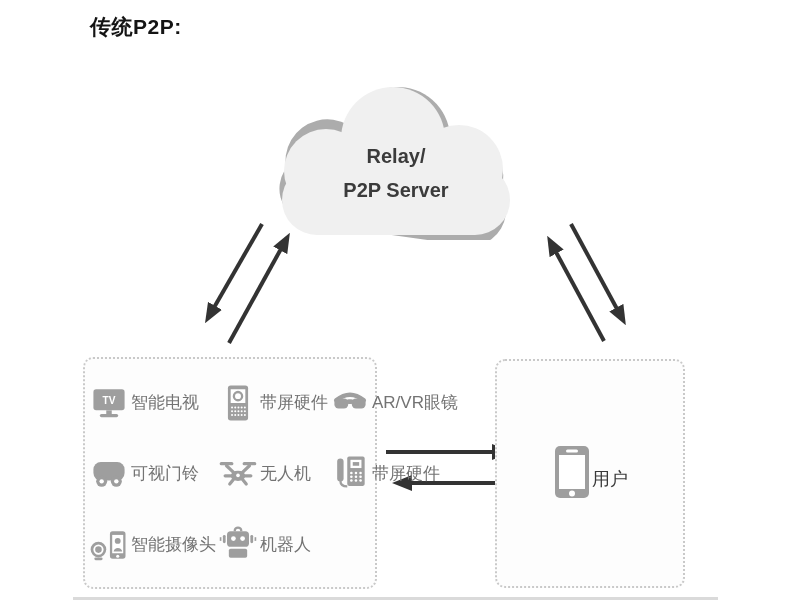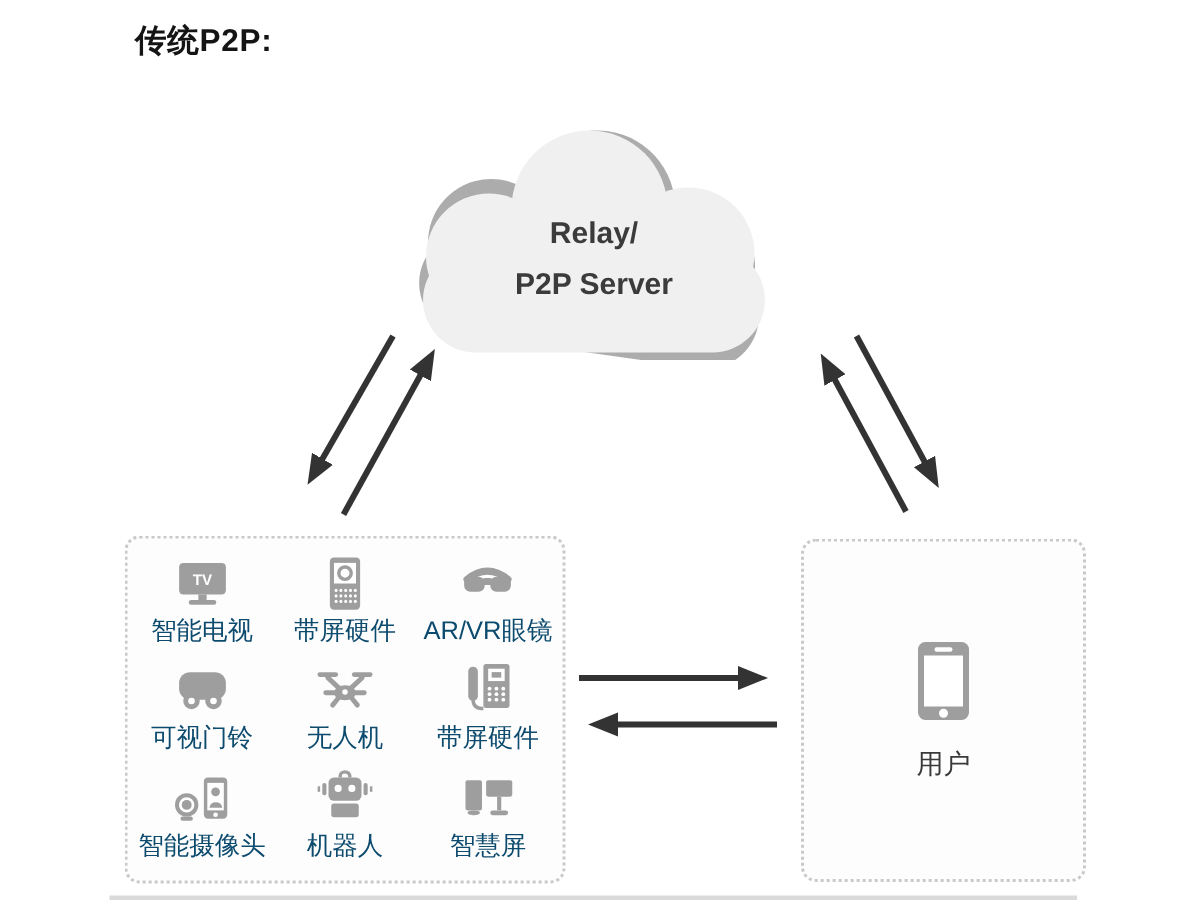"TV" .device-cell { flex-direction: column -> row }
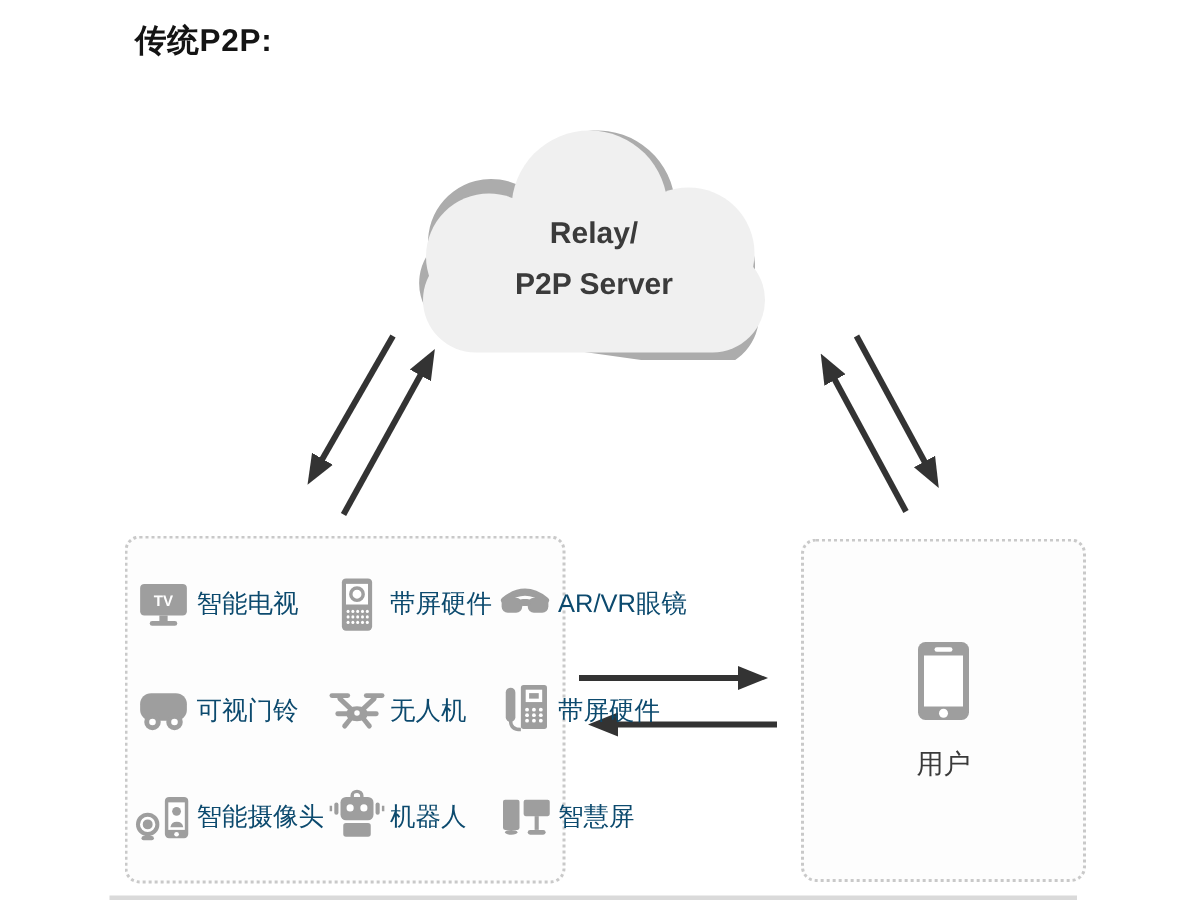"智能电视" .device-label { color: #0c4a6e -> #737373 }
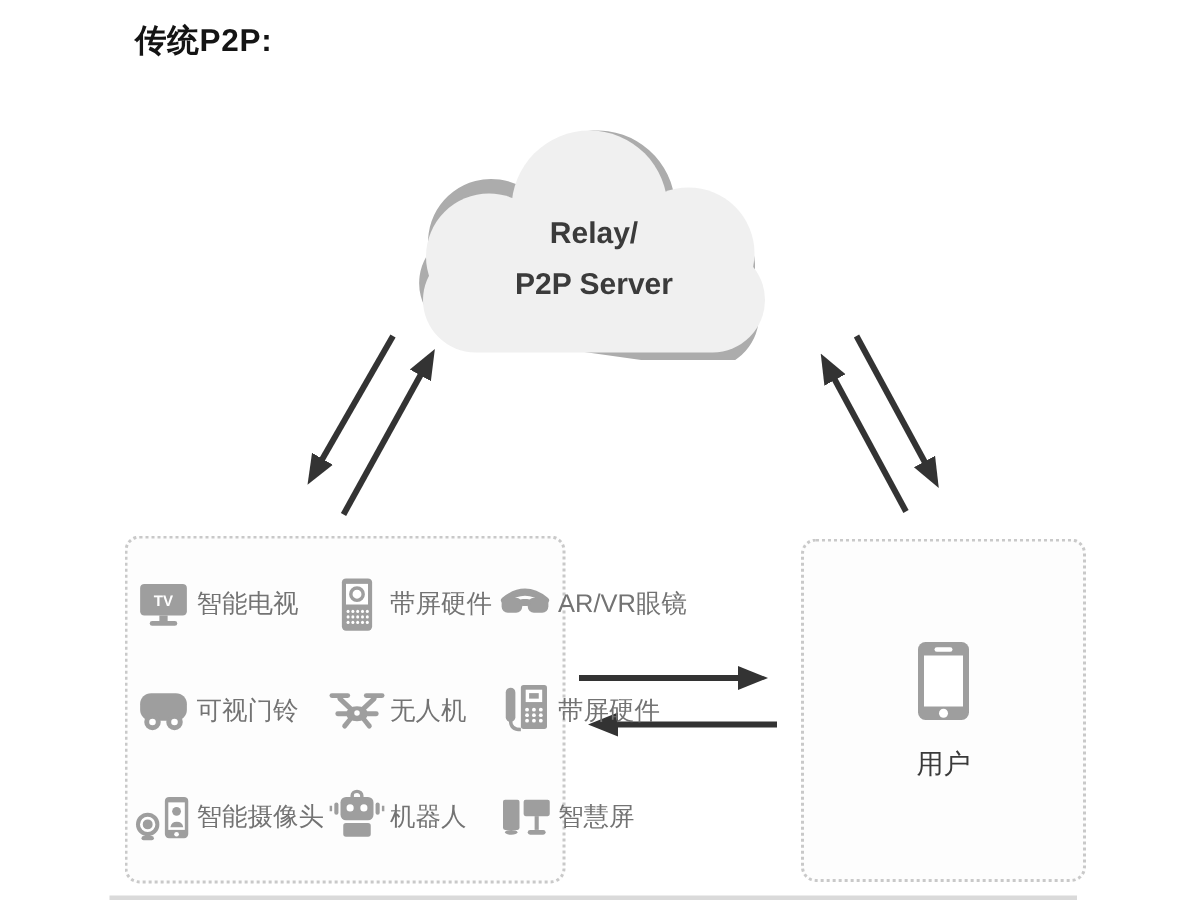"用户" .user-box { flex-direction: column -> row; left: 534px -> 495px }
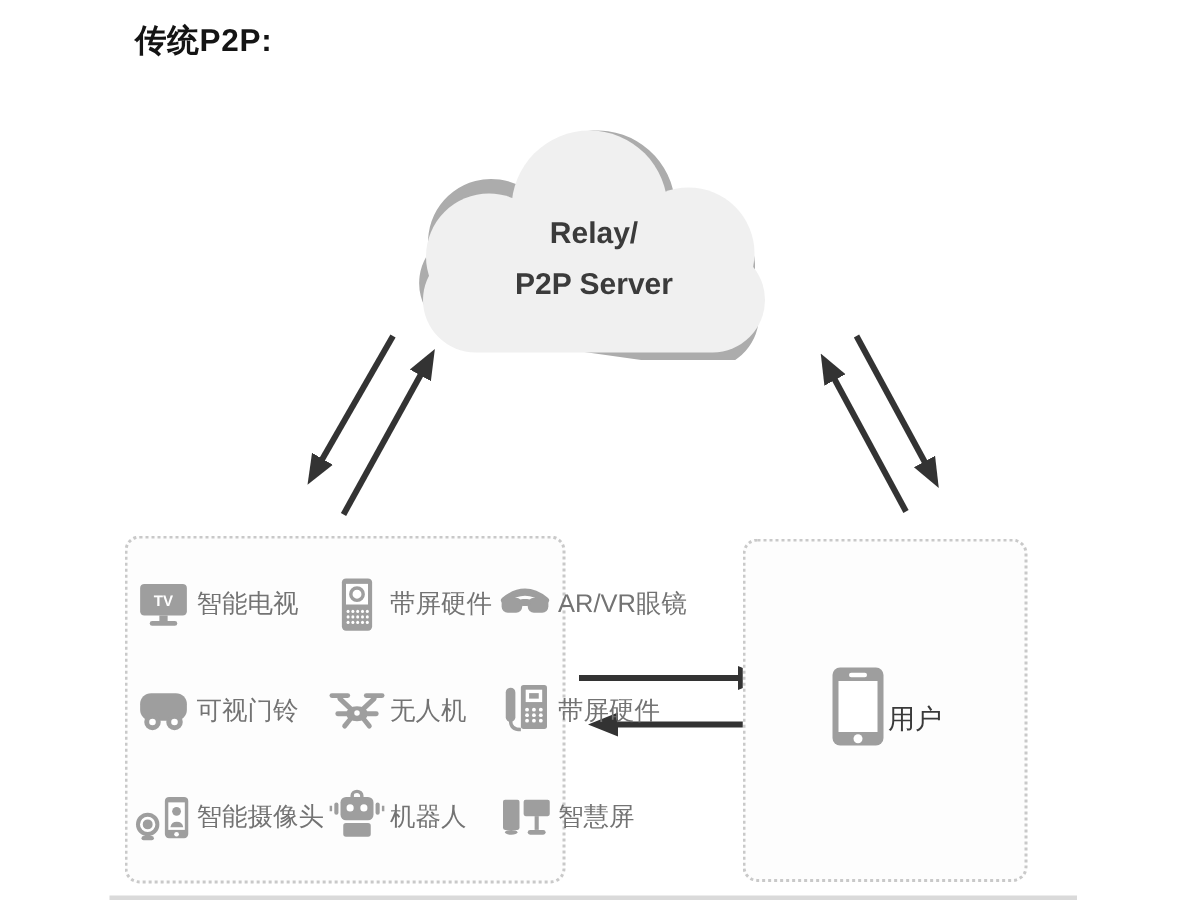"智慧屏" div.device-cell { html: <div> <div> <svg> <rect></rect> <ellipse></ellipse> <rect></rect> <rect></rect> <rect></rect> </svg> </div> <div>智慧屏</div> </div> -> none }
